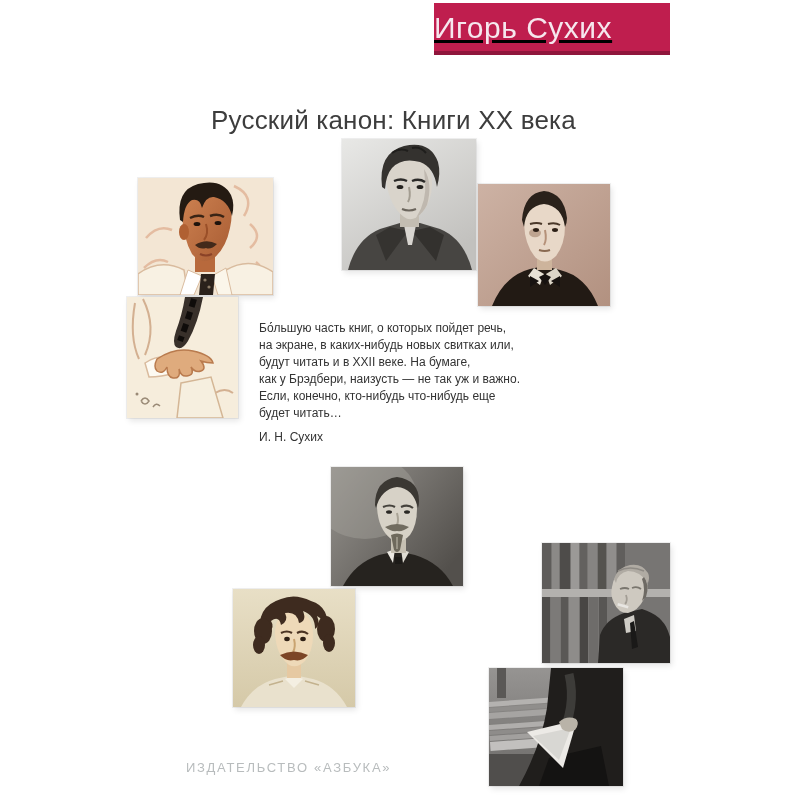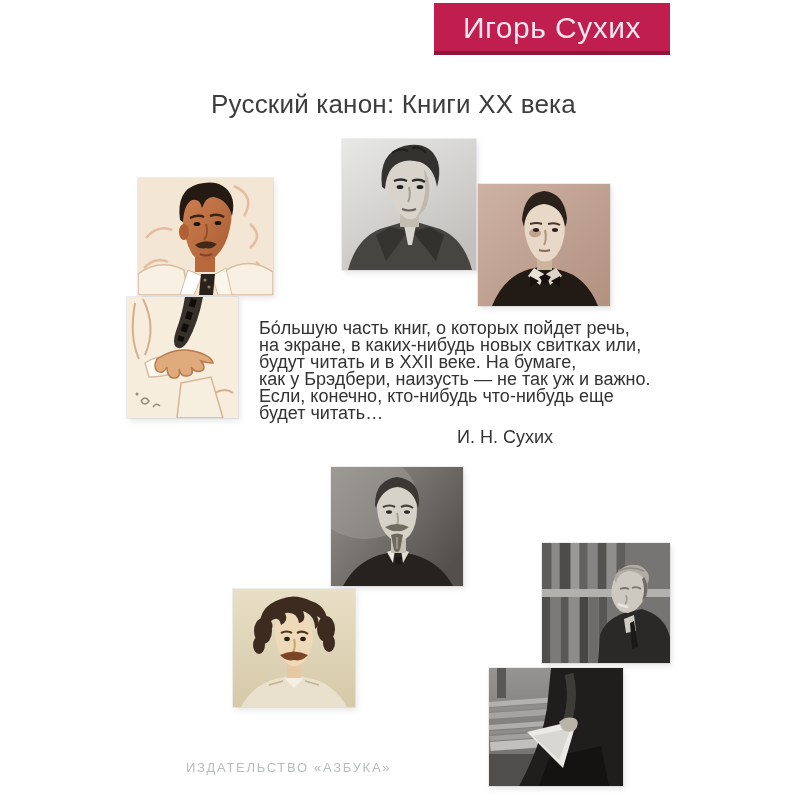"Игорь Сухих" .banner { justify-content: center -> flex-start; text-decoration: none -> underline }
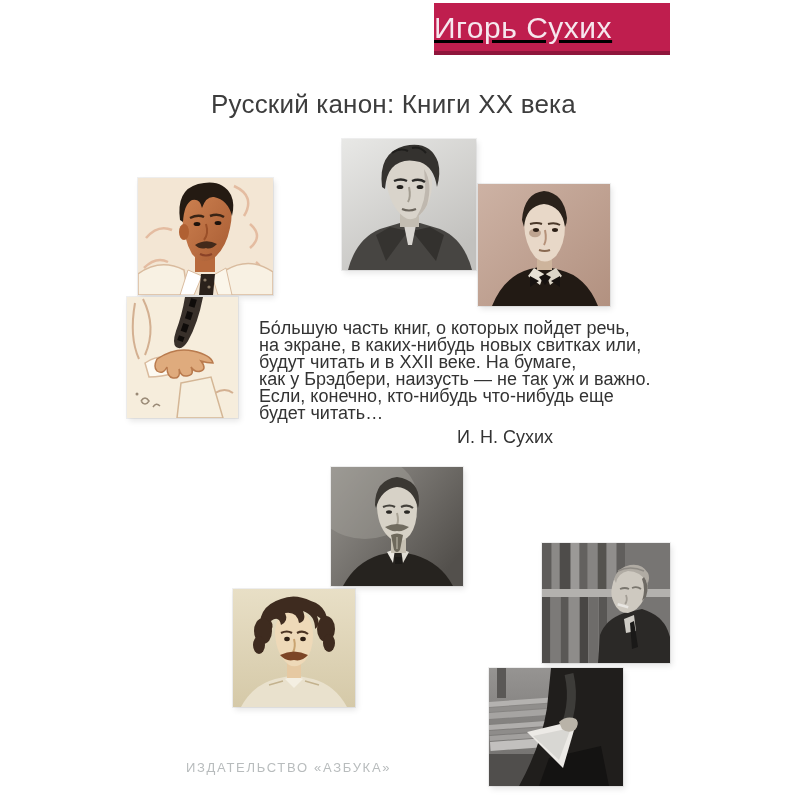"Русский канон: Книги XX века" .title { top: 89px -> 105px }
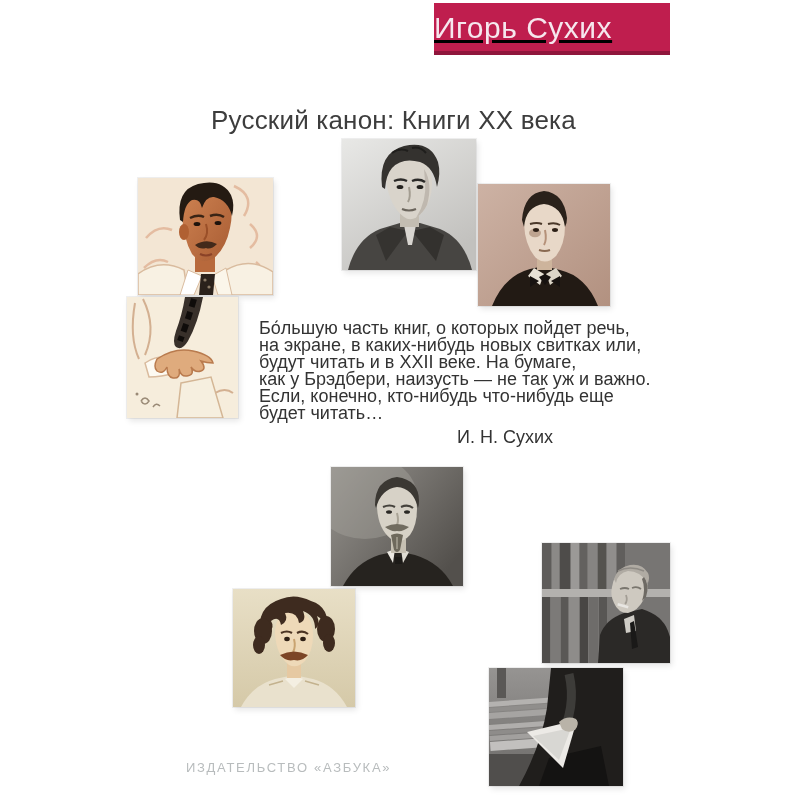"Бо́льшую часть книг, о которых" .quote { font-size: 18px -> 12px }
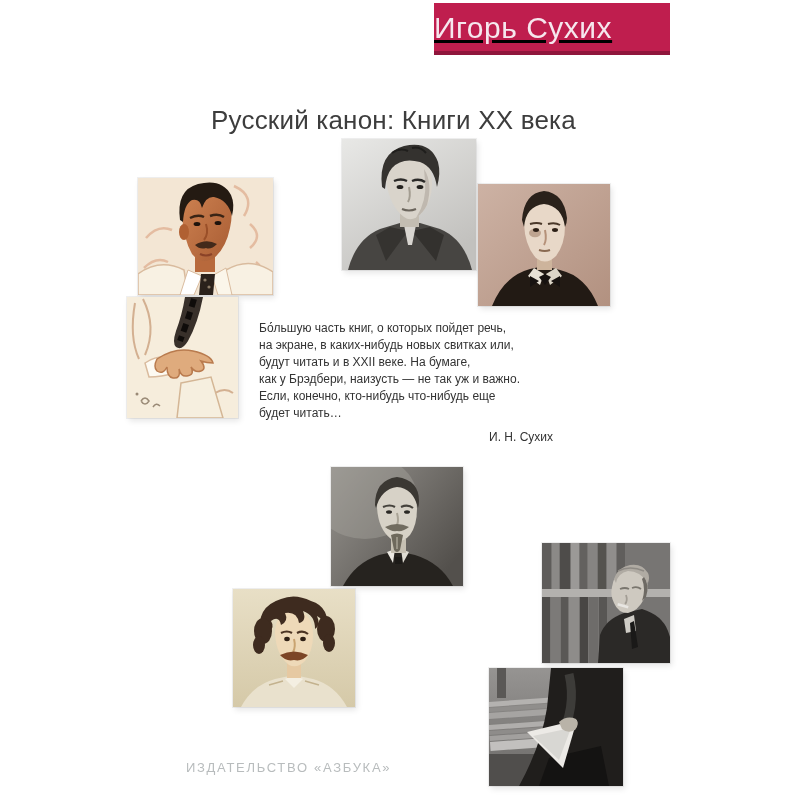"И. Н. Сухих" .quote .sig { text-align: right -> none }
